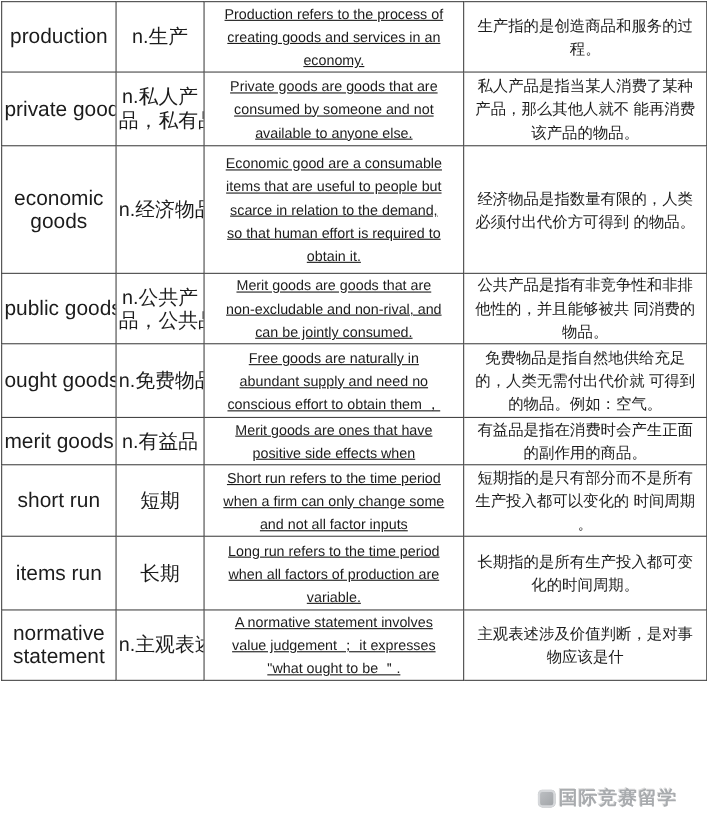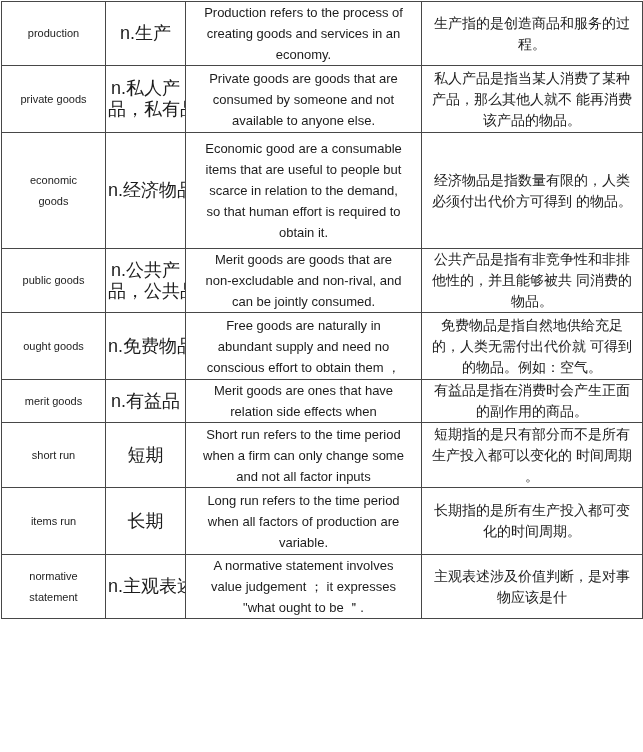"Production refers to the process" td.c-defen { text-decoration: none -> underline }
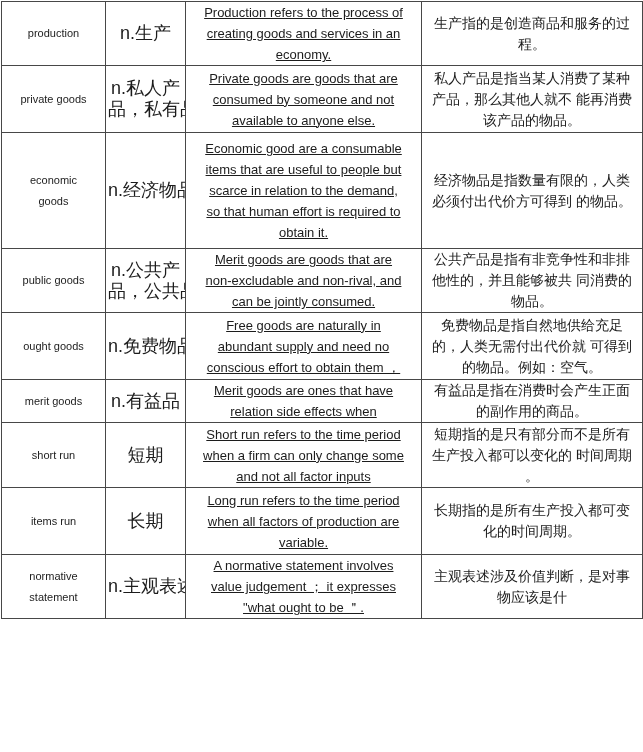"production" td.c-term { font-size: 11px -> 19px }
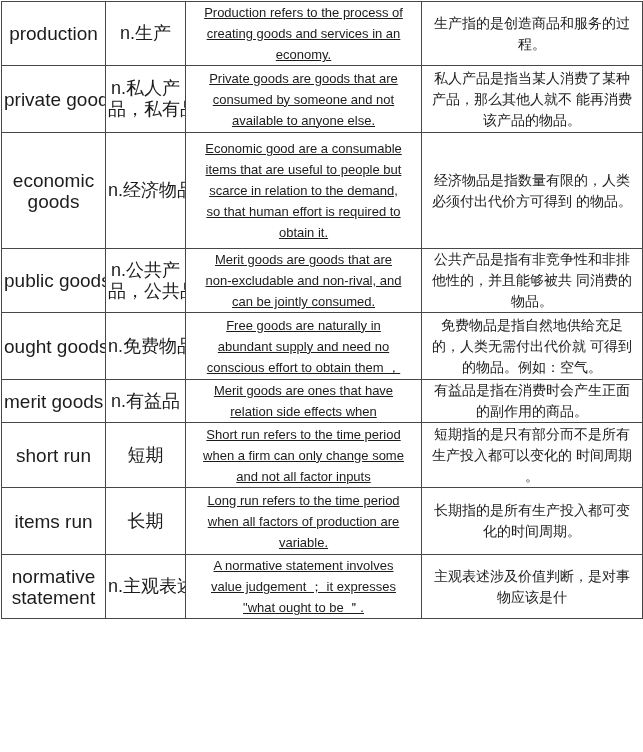"Merit goods are ones that" td.c-defen { text: relation -> positive }
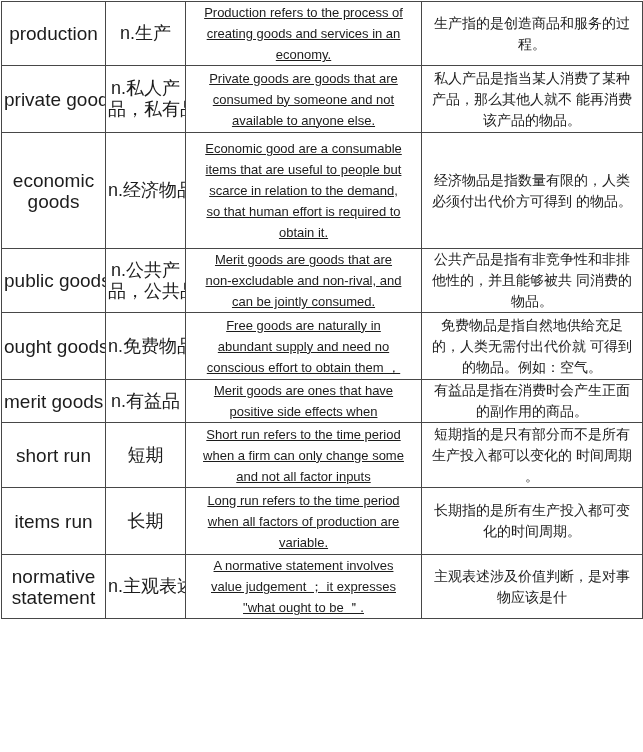"国际竞赛留学" div { html: none -> <div> <span></span> <span>国际竞赛留学</span> </div> }
